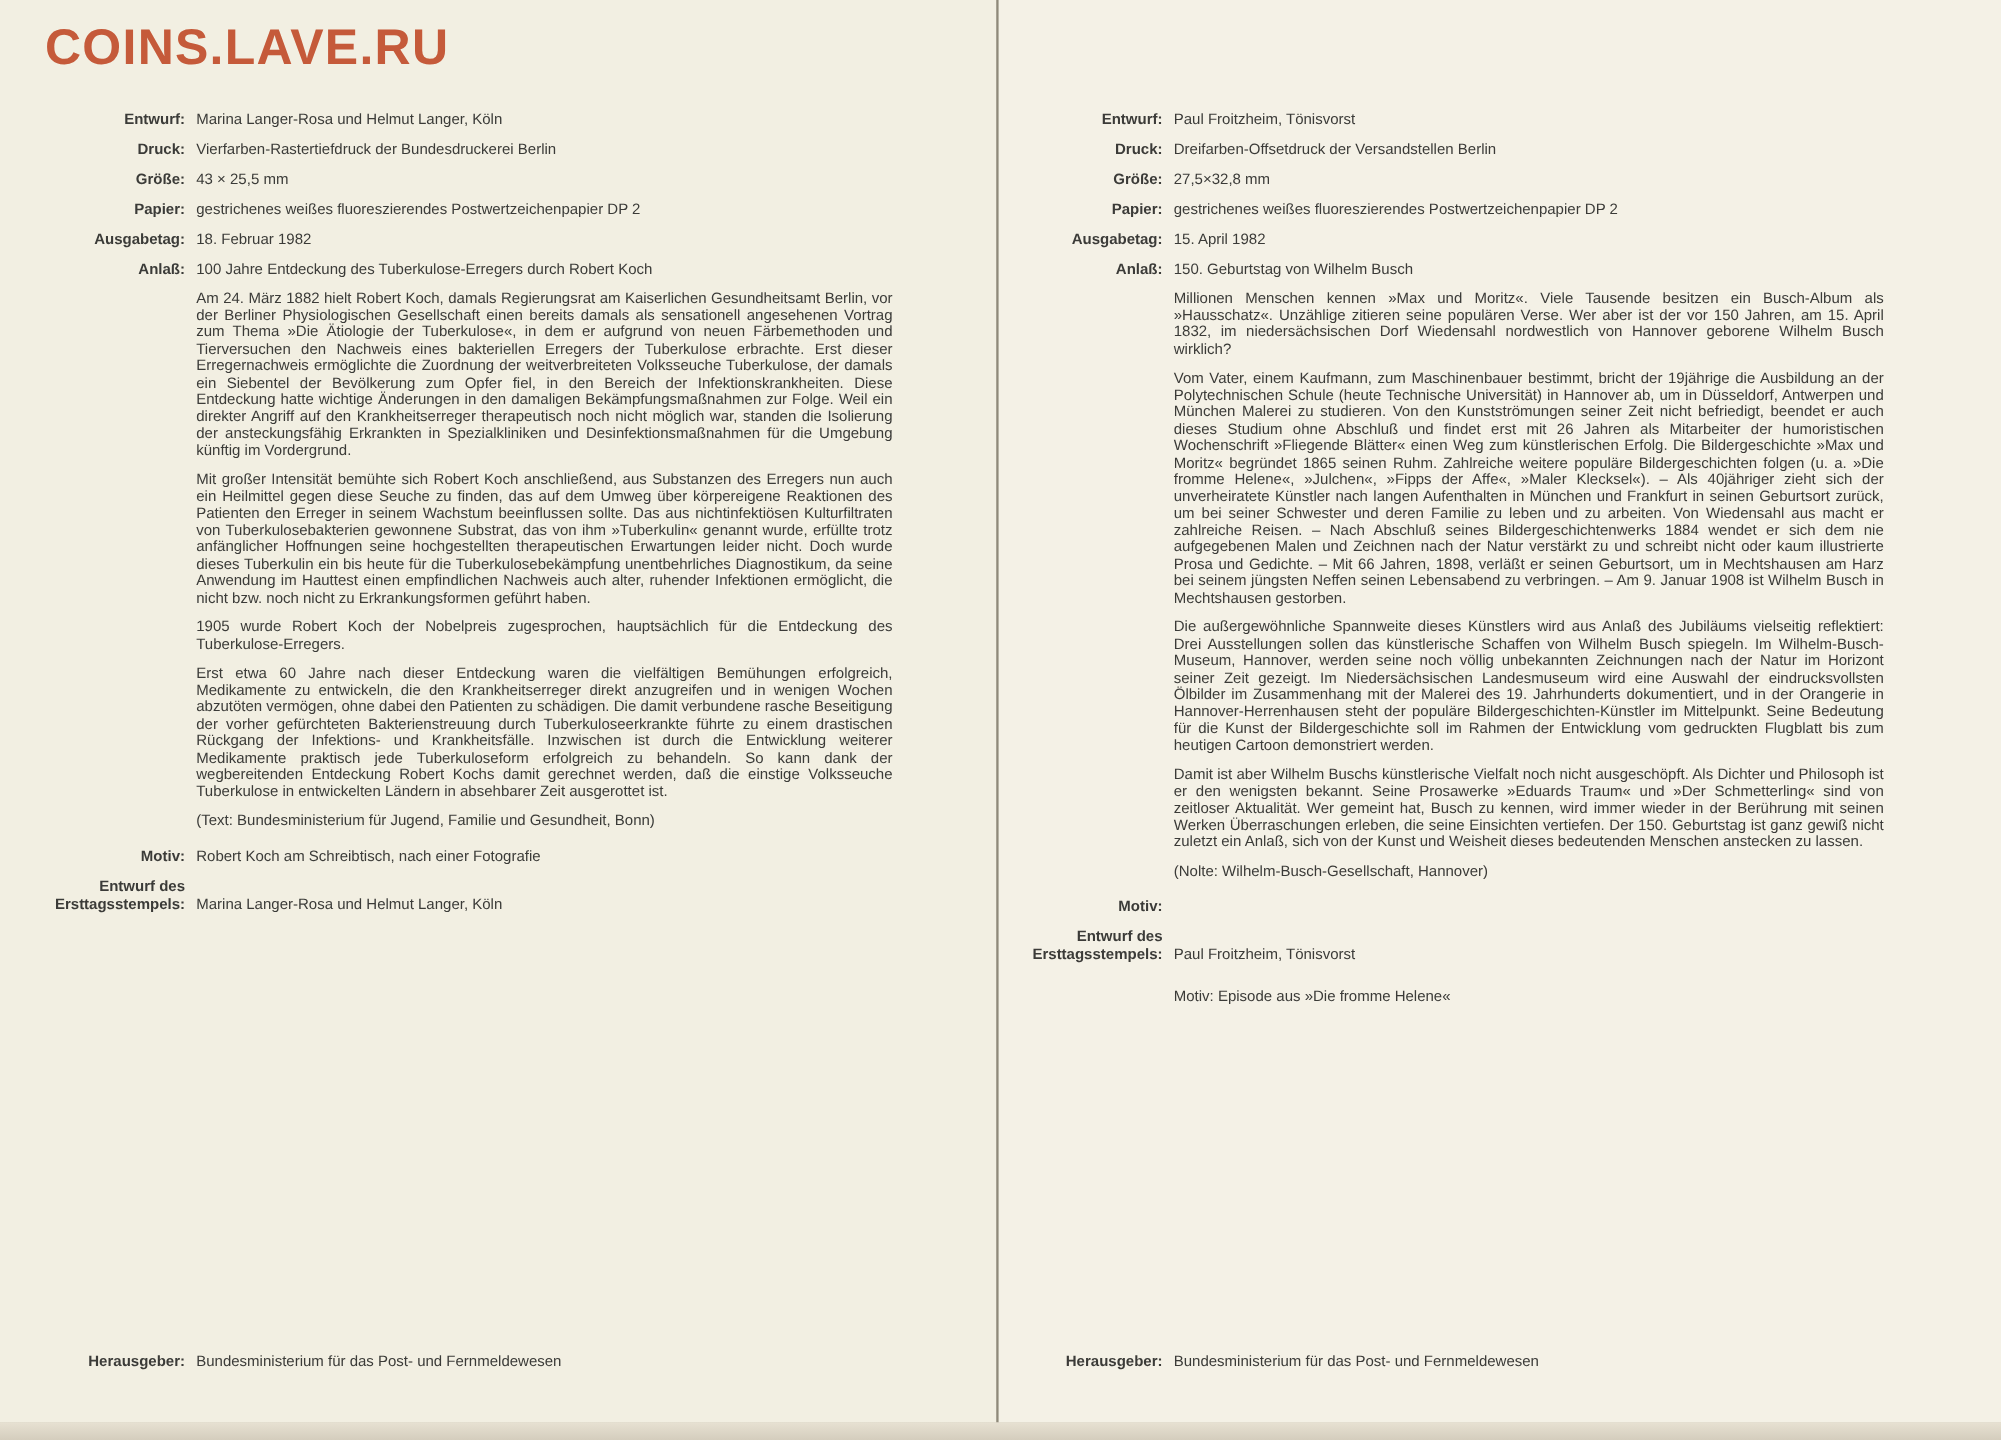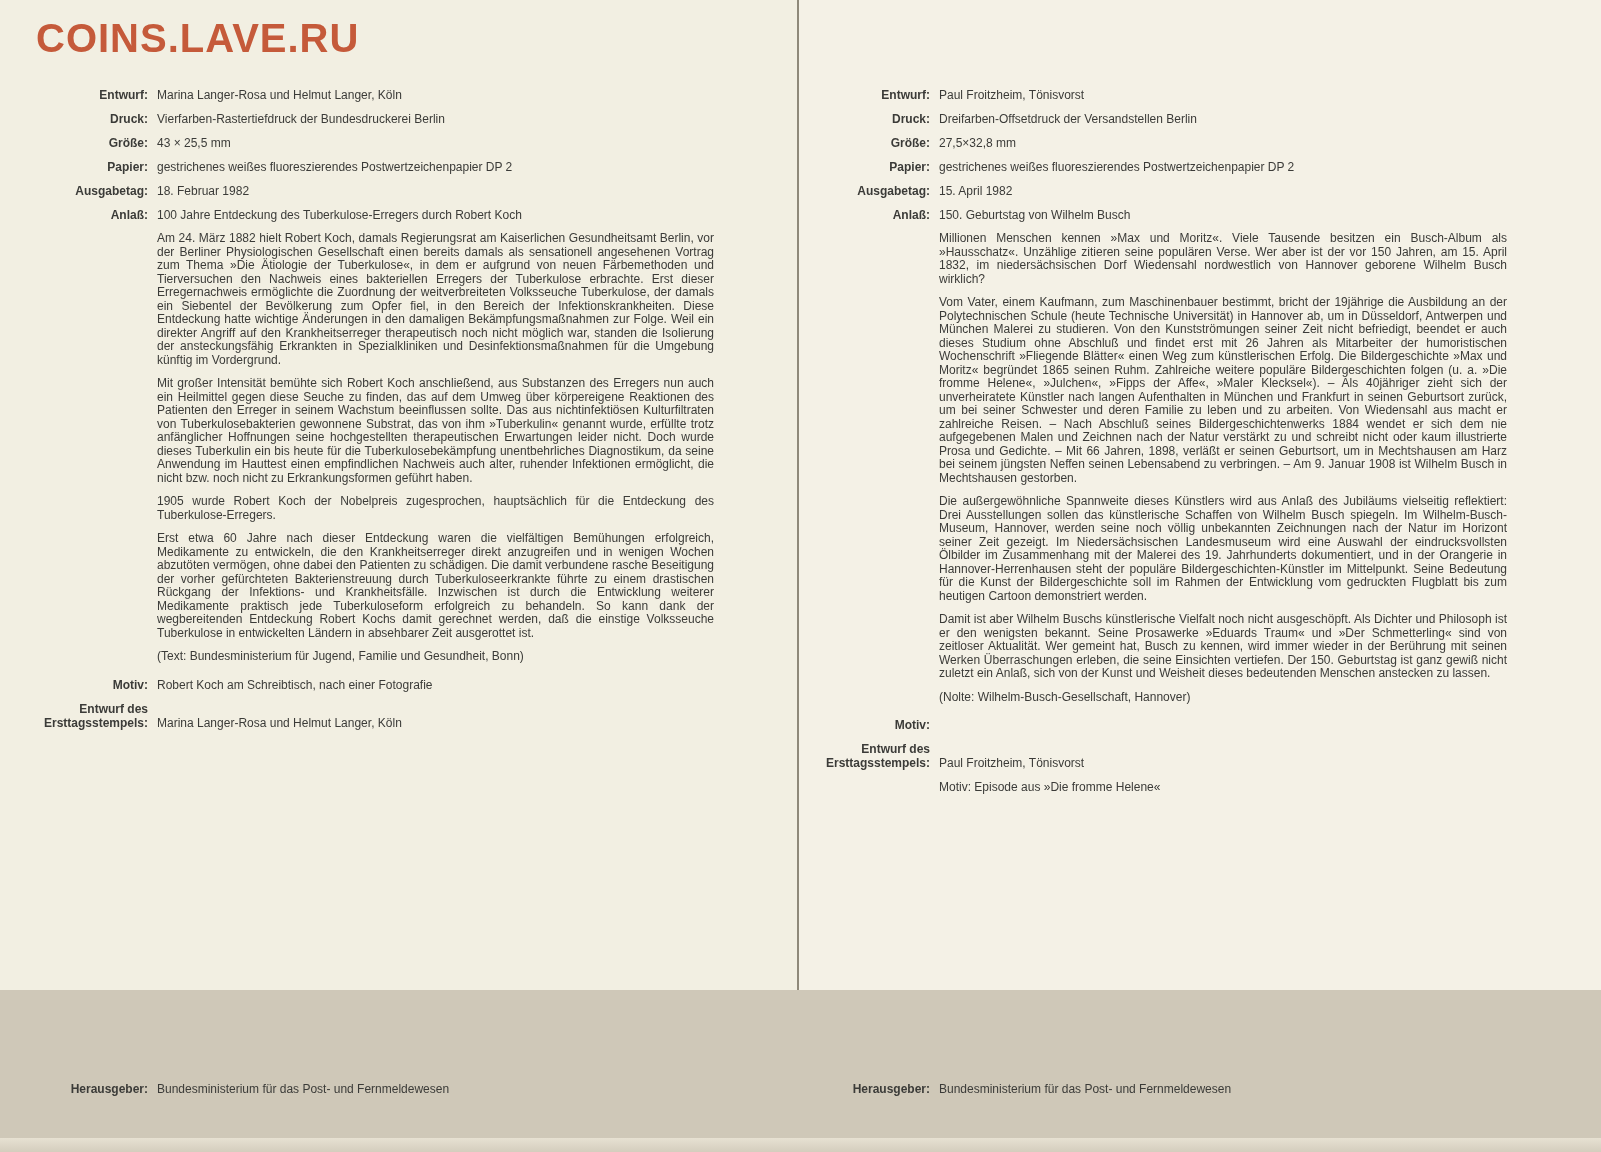"COINS.LAVE.RU" .page { height: 990px -> 1138px }
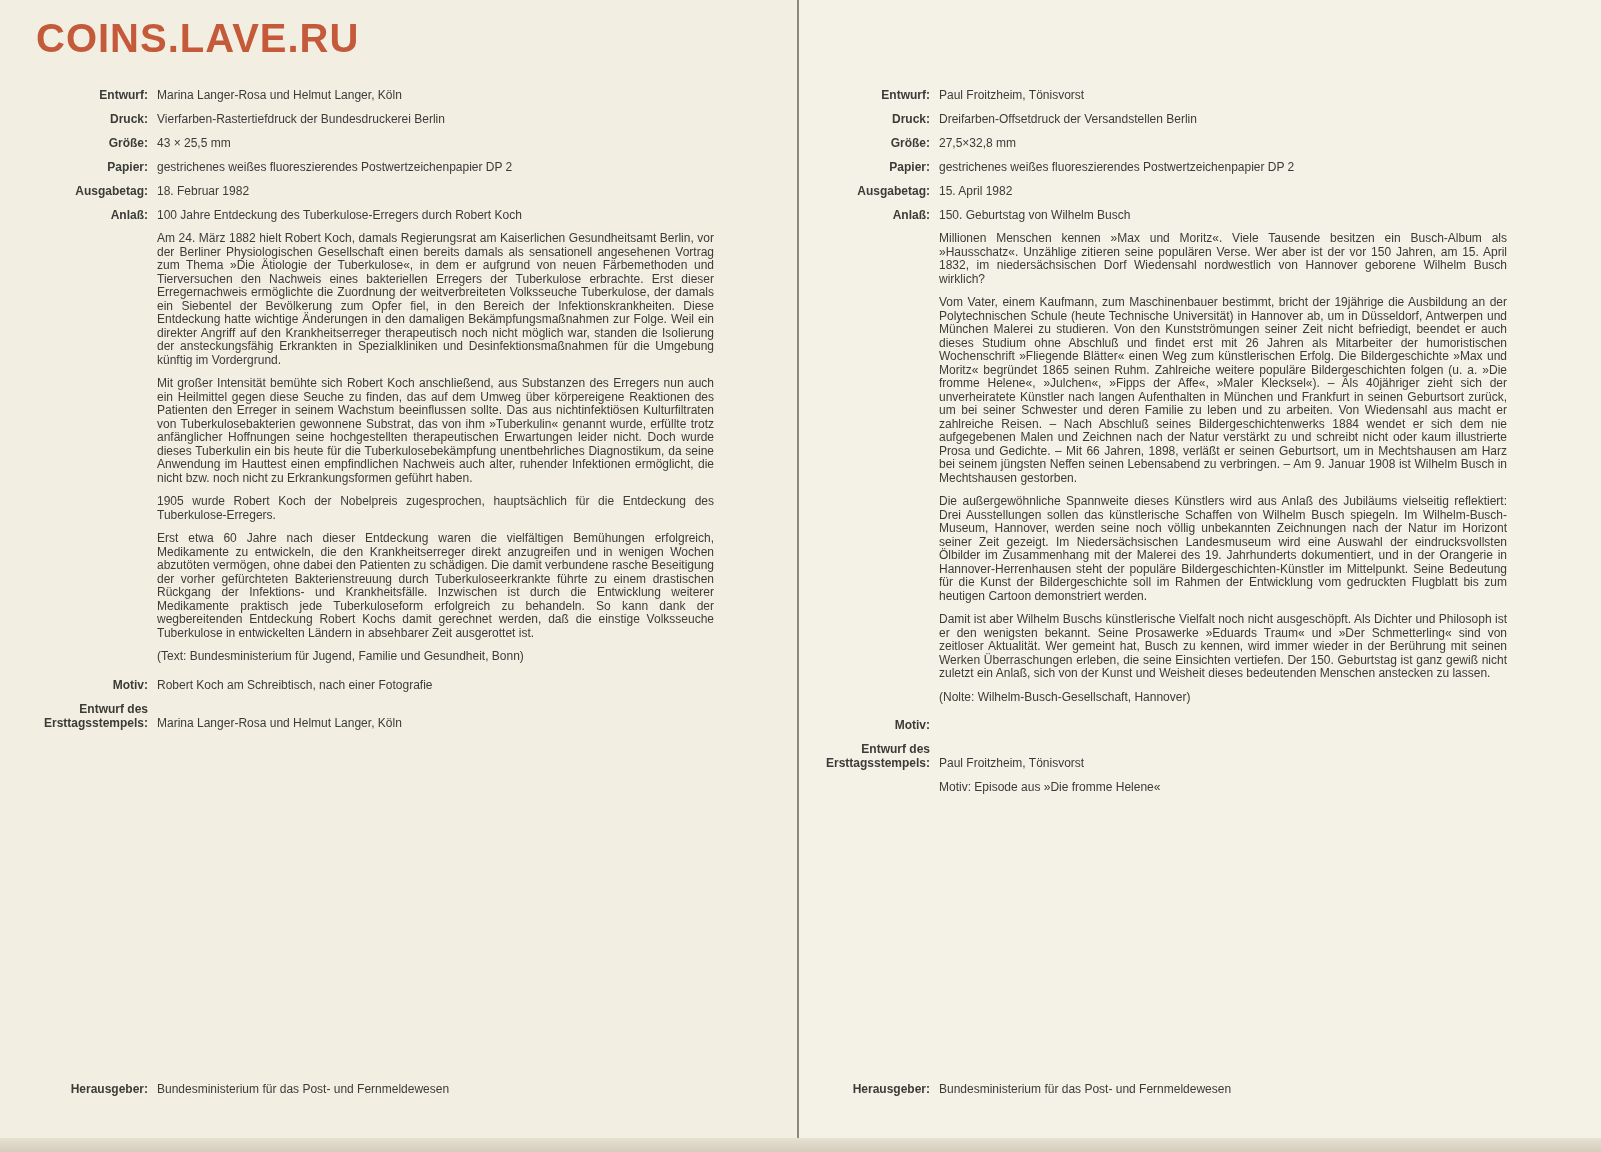"Motiv: Episode aus »Die fromme" .stempel-motiv { margin-top: none -> 10px }
